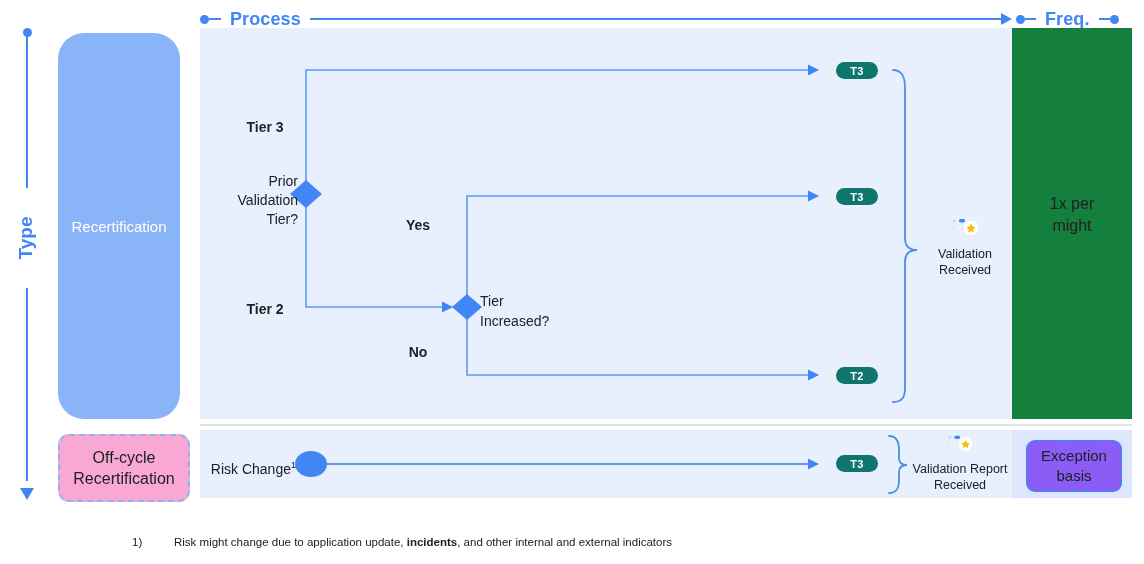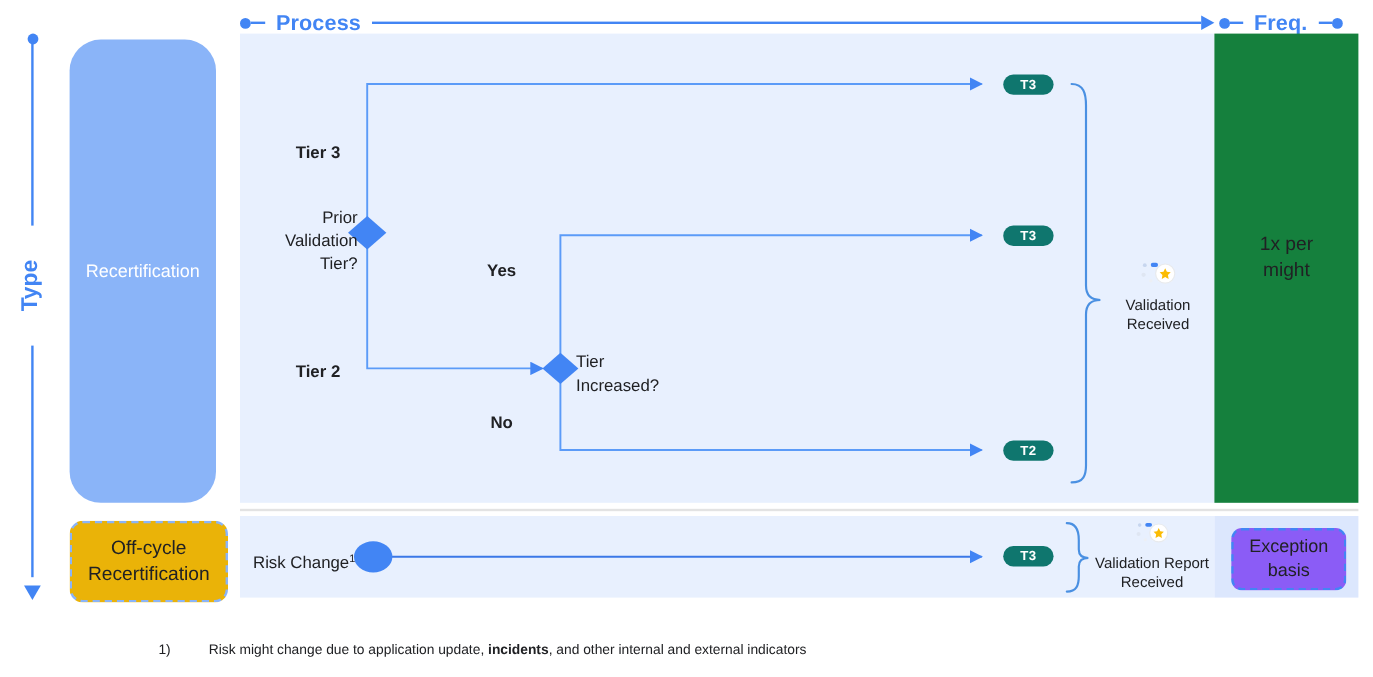"Off-cycle" #offcycle-block { background: #eab308 -> #f9a8d4 }
